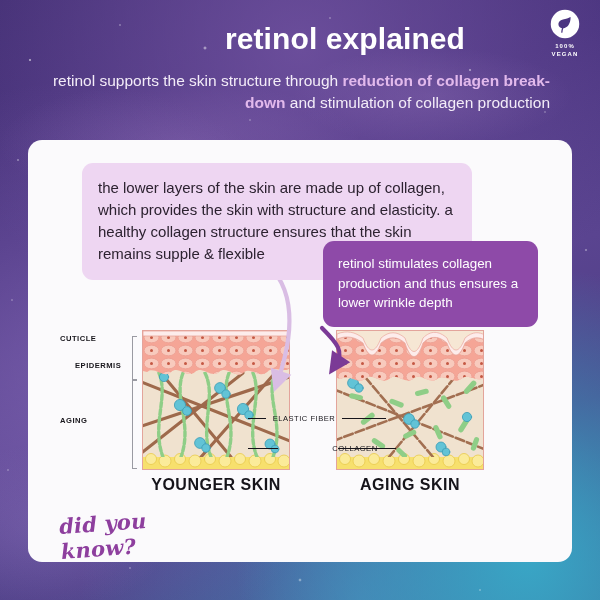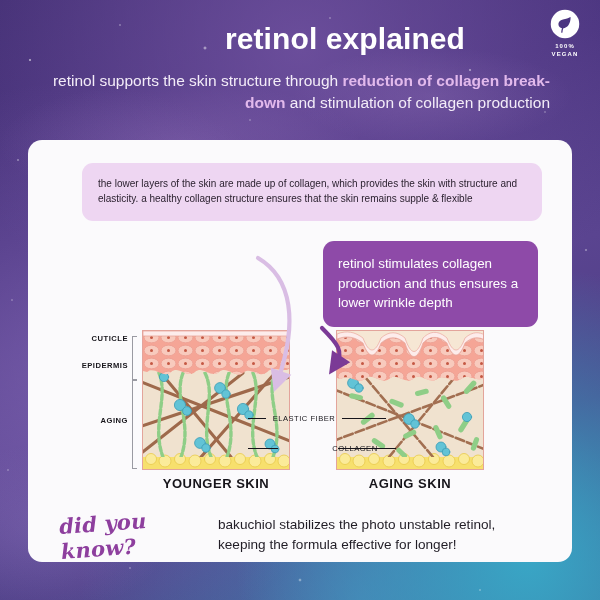"the lower layers of the" .box-light { font-size: 10px -> 15px; width: 460px -> 390px }
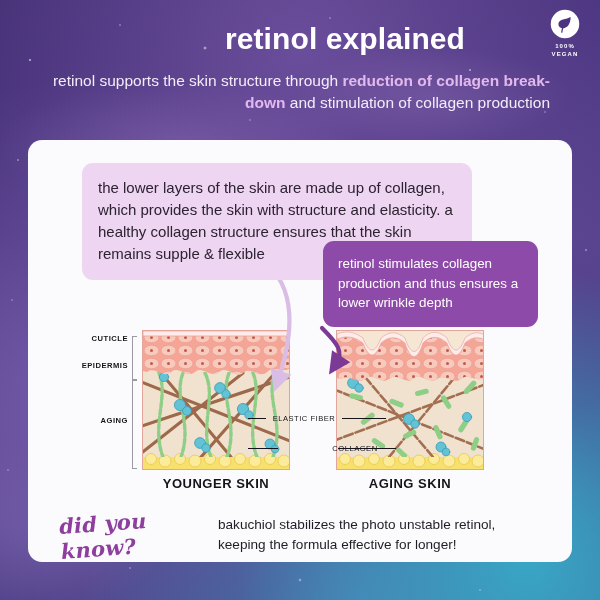"CUTICLE" .sidelabel { text-align: right -> none }
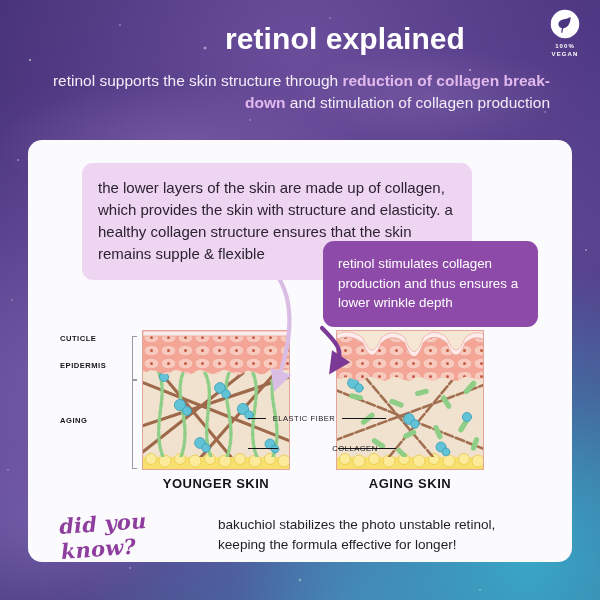"EPIDERMIS" div.sidelabel { left: 0 -> 15px }
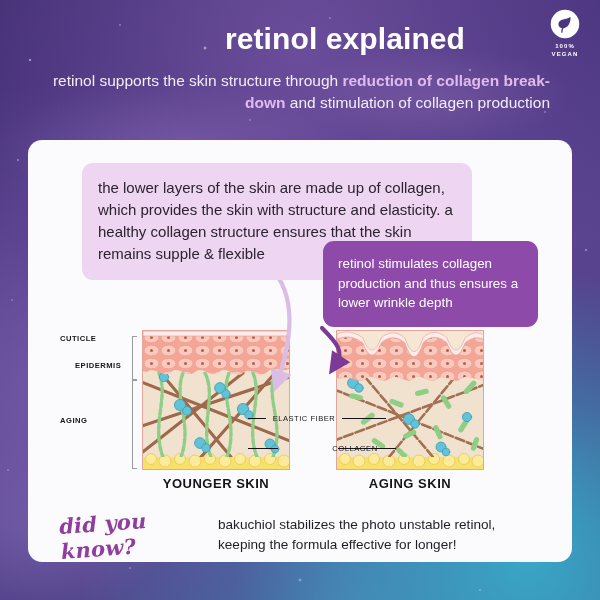"YOUNGER SKIN" .caption { font-size: 13px -> 16px }
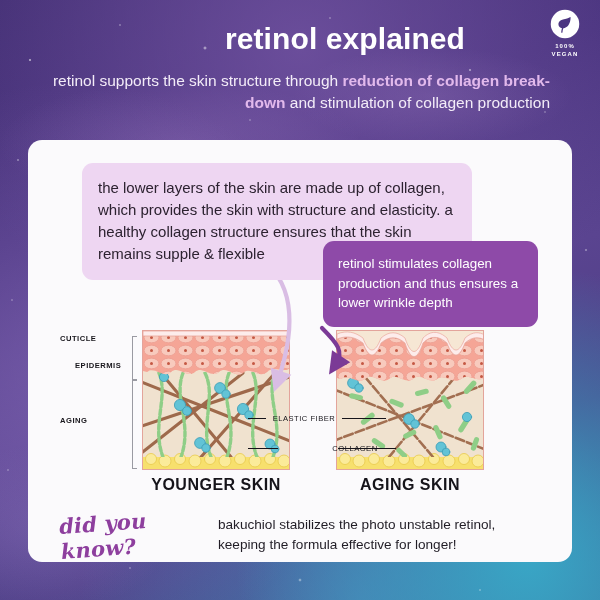"bakuchiol stabilizes the photo unstable" div.fact { html: <div> <span>bakuchiol stabilizes the photo unstable retinol,</span><br> <span>keeping the formula effective for longer!</span> </div> -> none }
